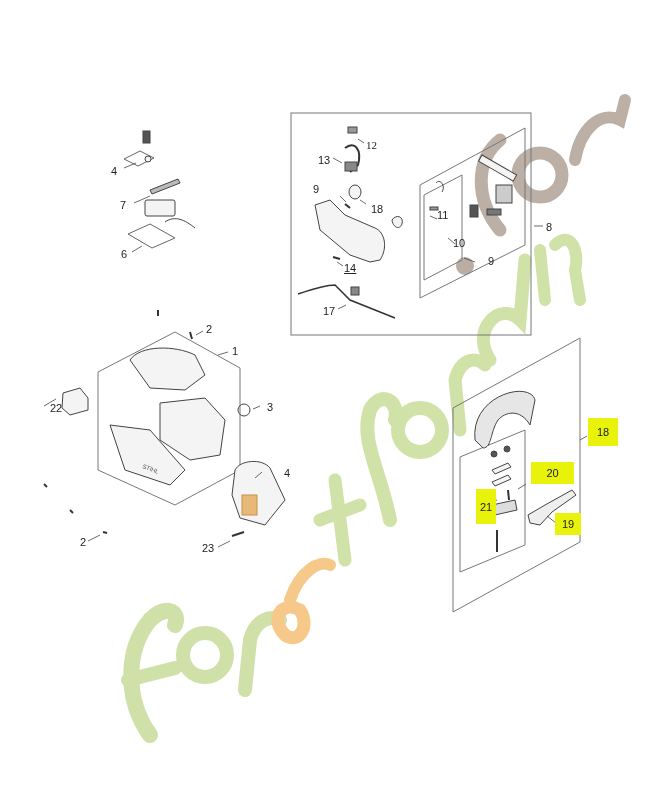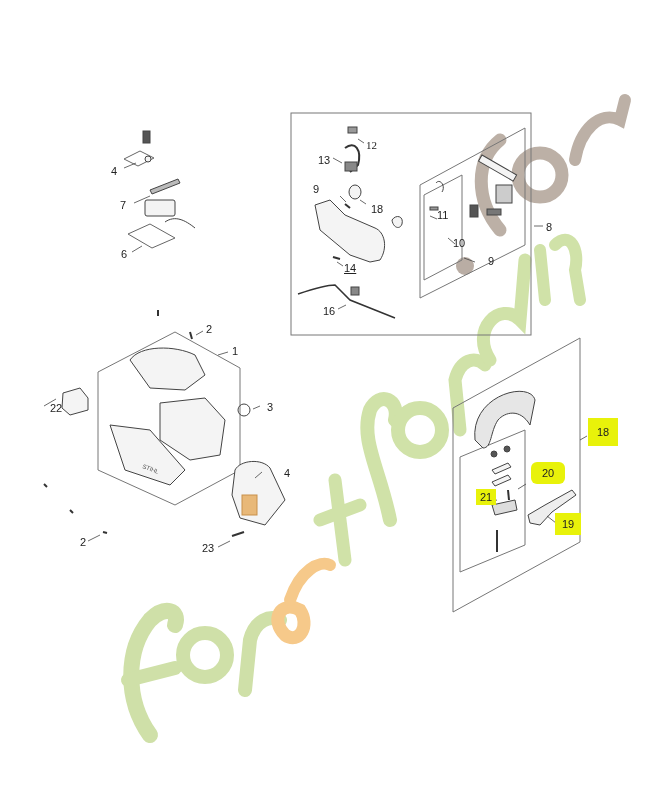"16" div.lbl { text: 16 -> 17 }
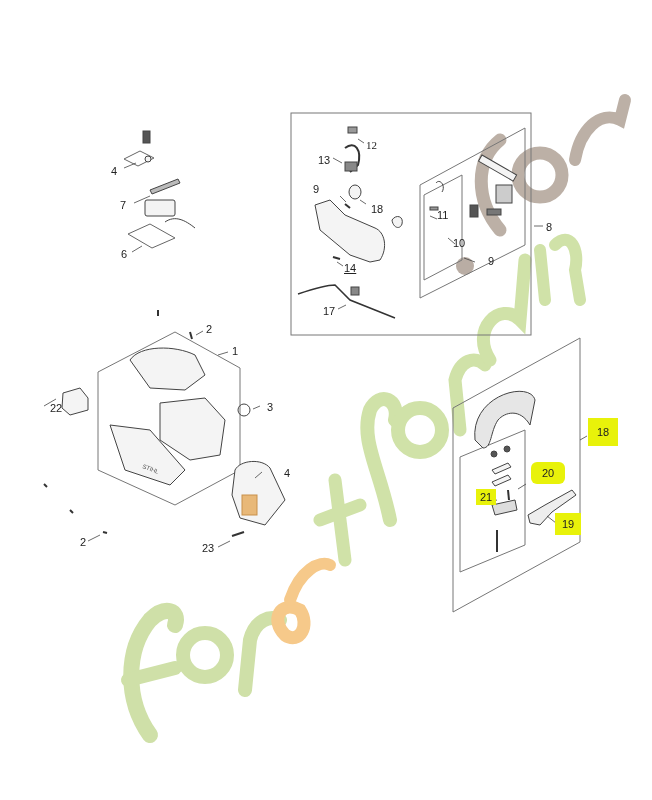"20" div.hl { border-radius: 6px -> none; width: 34px -> 43px }
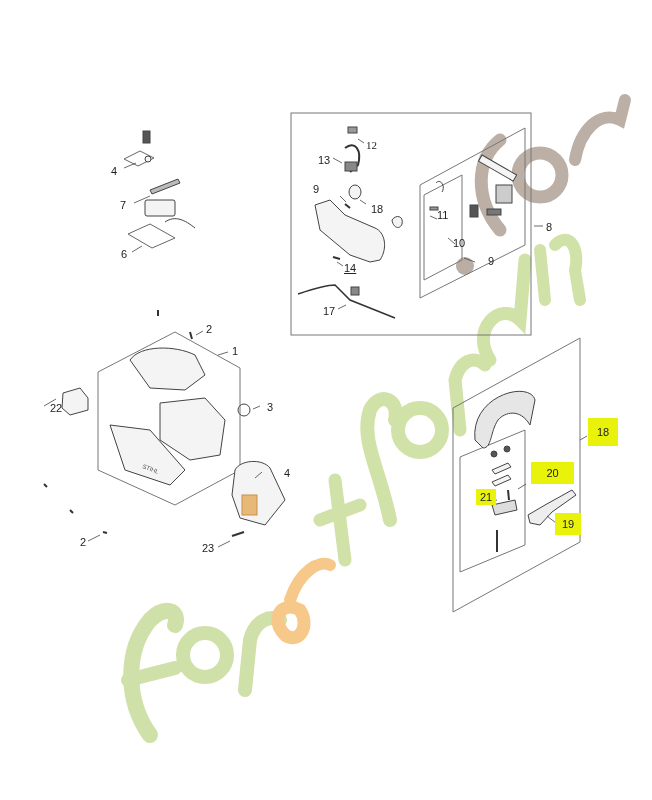"21" div.hl { height: 16px -> 35px }
